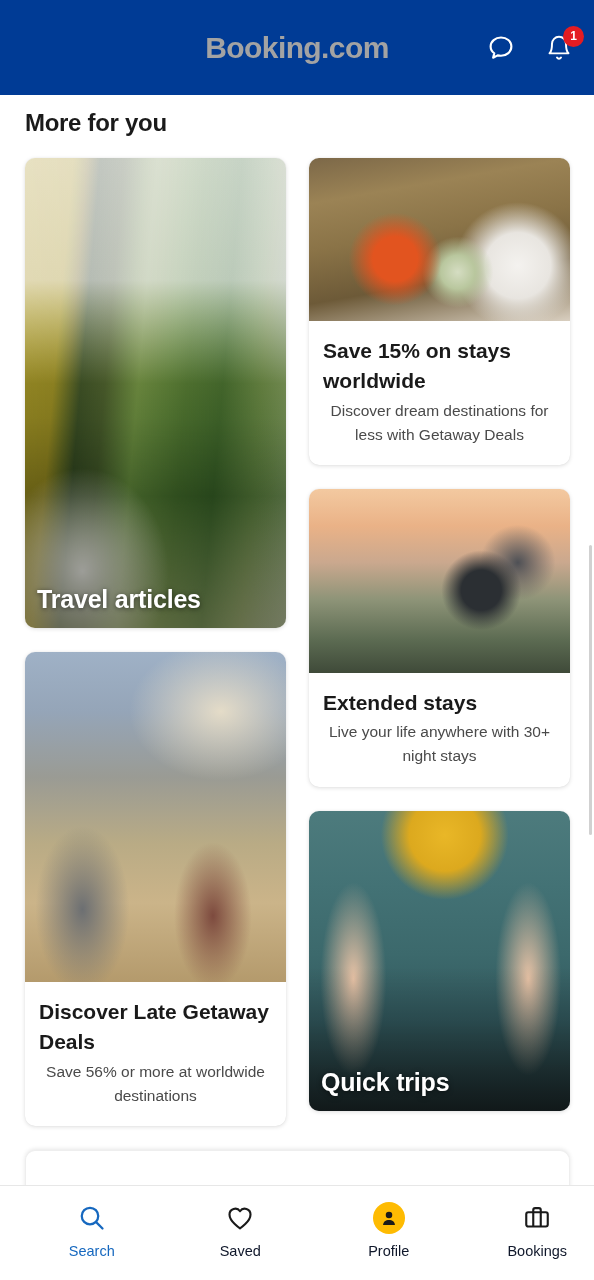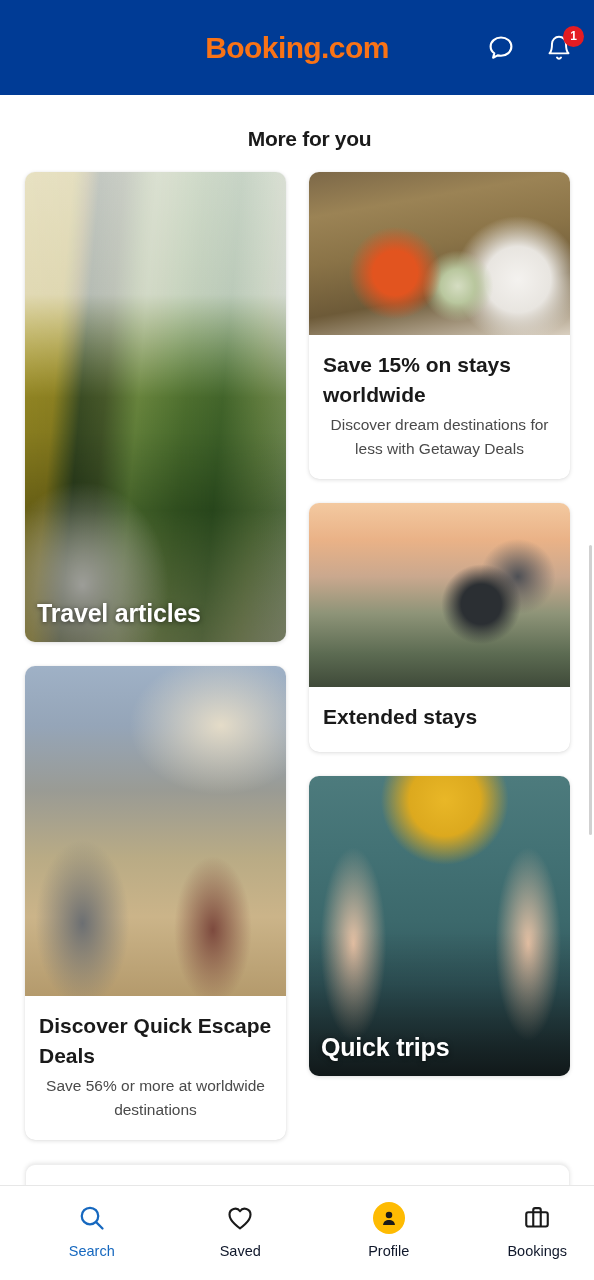"Booking.com" .brand-logo { color: #f97316 -> #a3a3a3 }
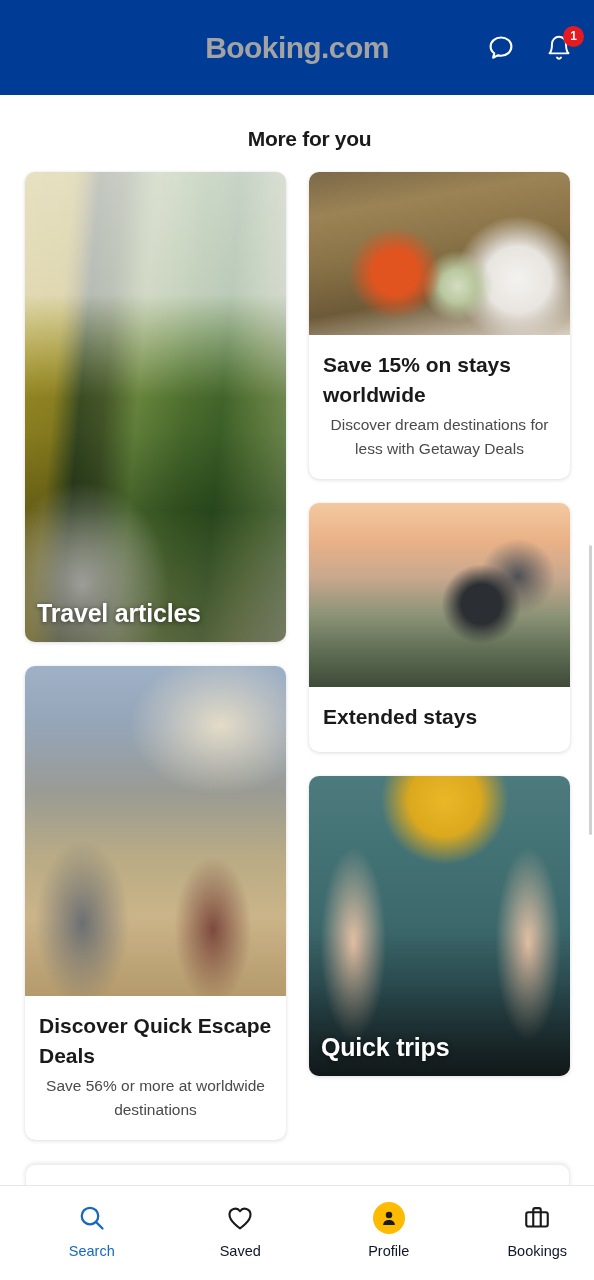"More for you" .section-title { font-size: 21px -> 24px; padding: 32px 0 0 25px -> 14px 0 0 25px; text-align: center -> none }
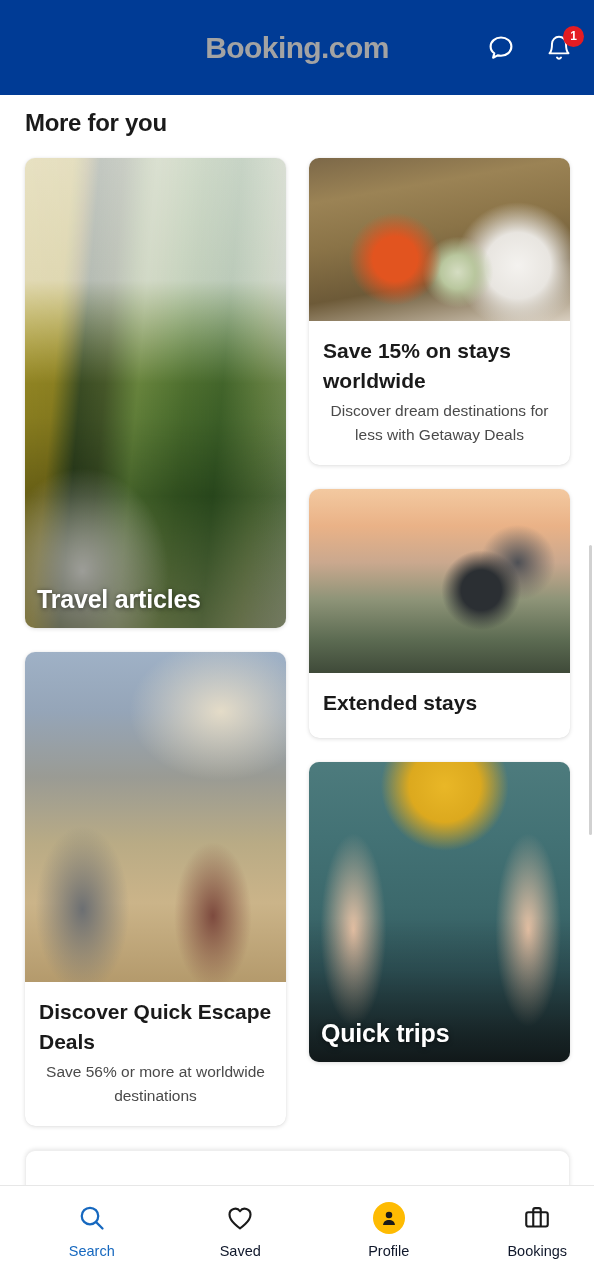"Live your life anywhere with" div.card-subtitle { html: none -> <div>Live your life anywhere with 30+ night stays</div> }
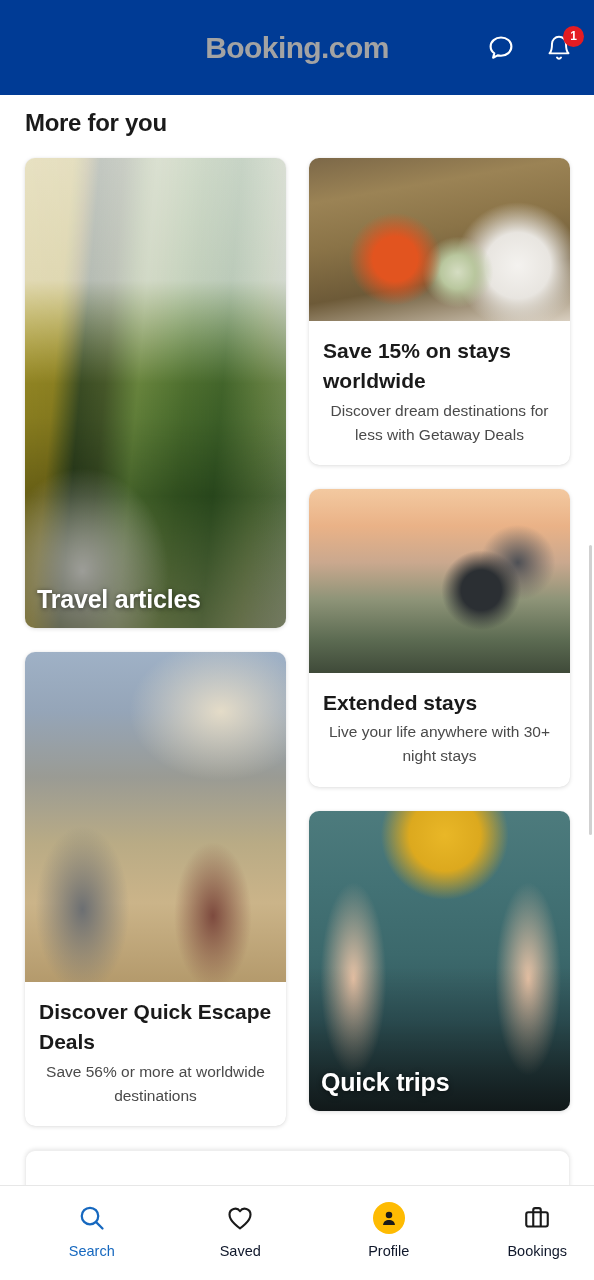"Discover Quick Escape Deals" div.card-title { text: Quick Escape -> Late Getaway }
